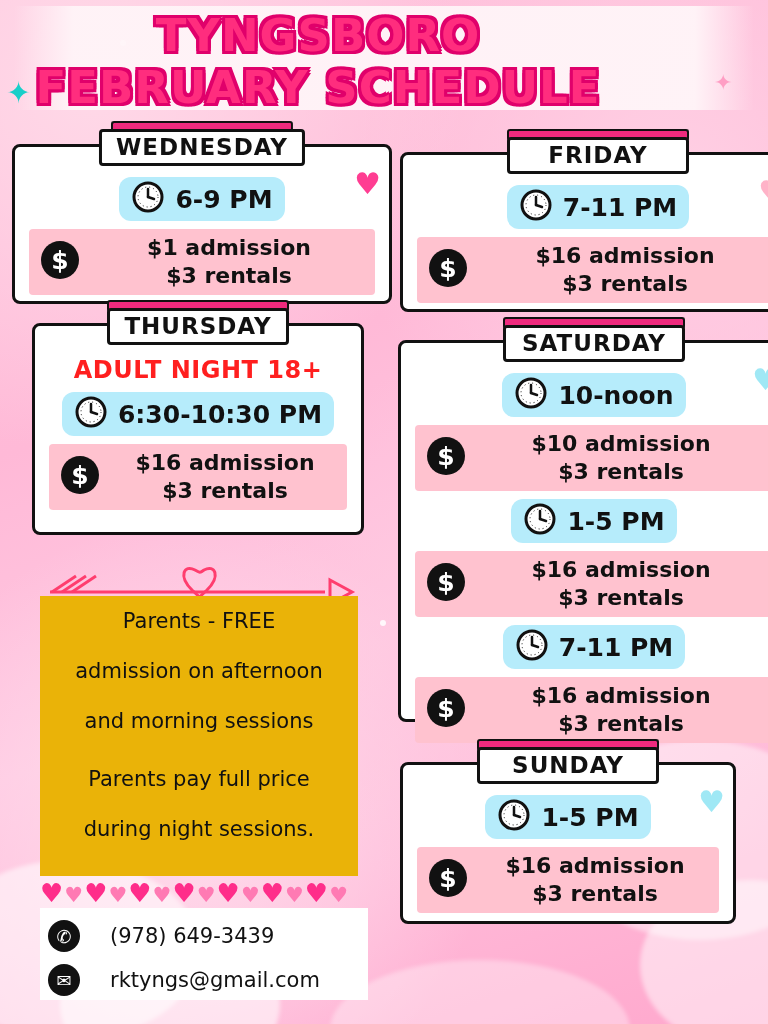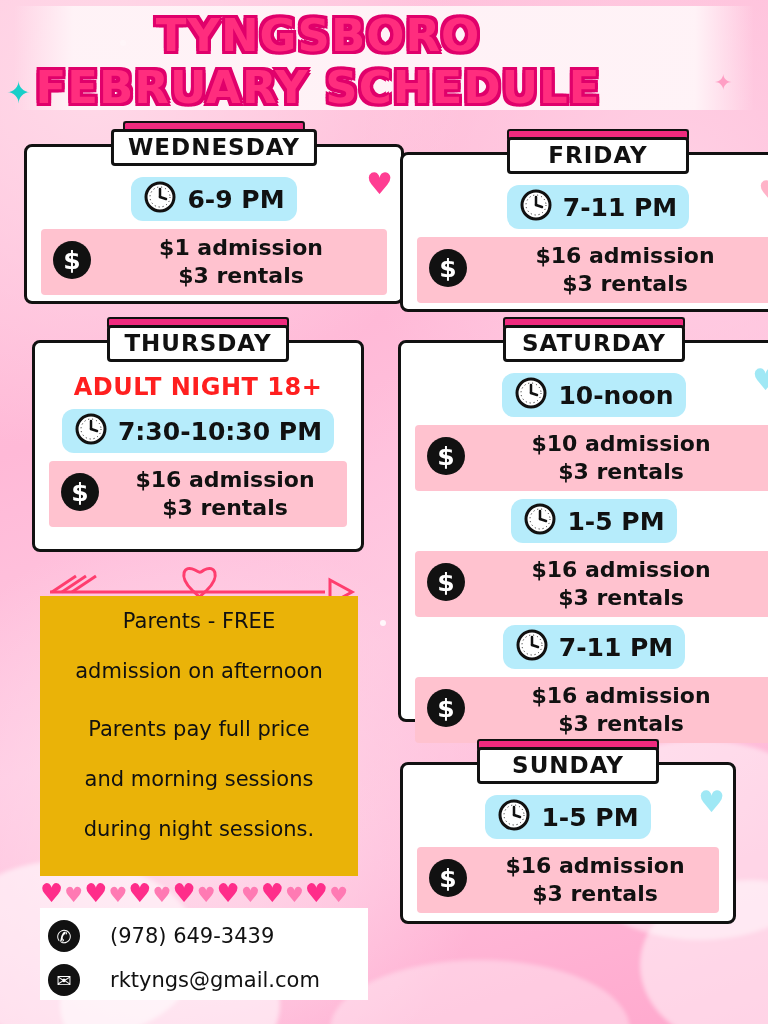"WEDNESDAY" #card-wednesday { left: 24px -> 12px }
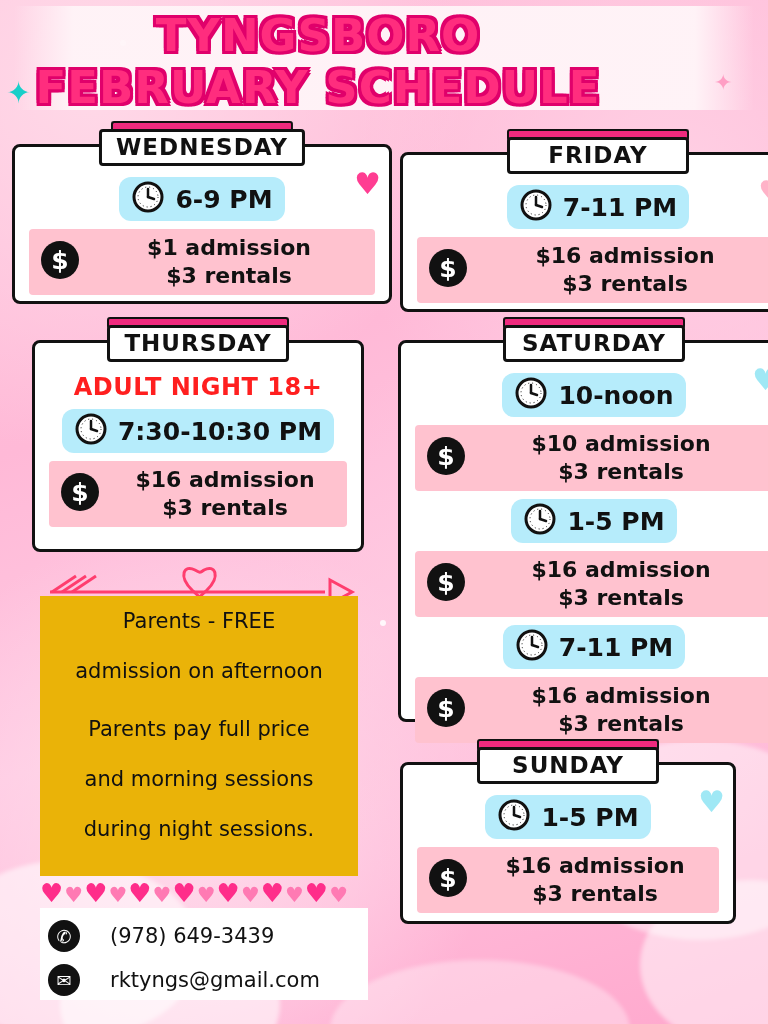"THURSDAY" #card-thursday { top: 340px -> 323px }
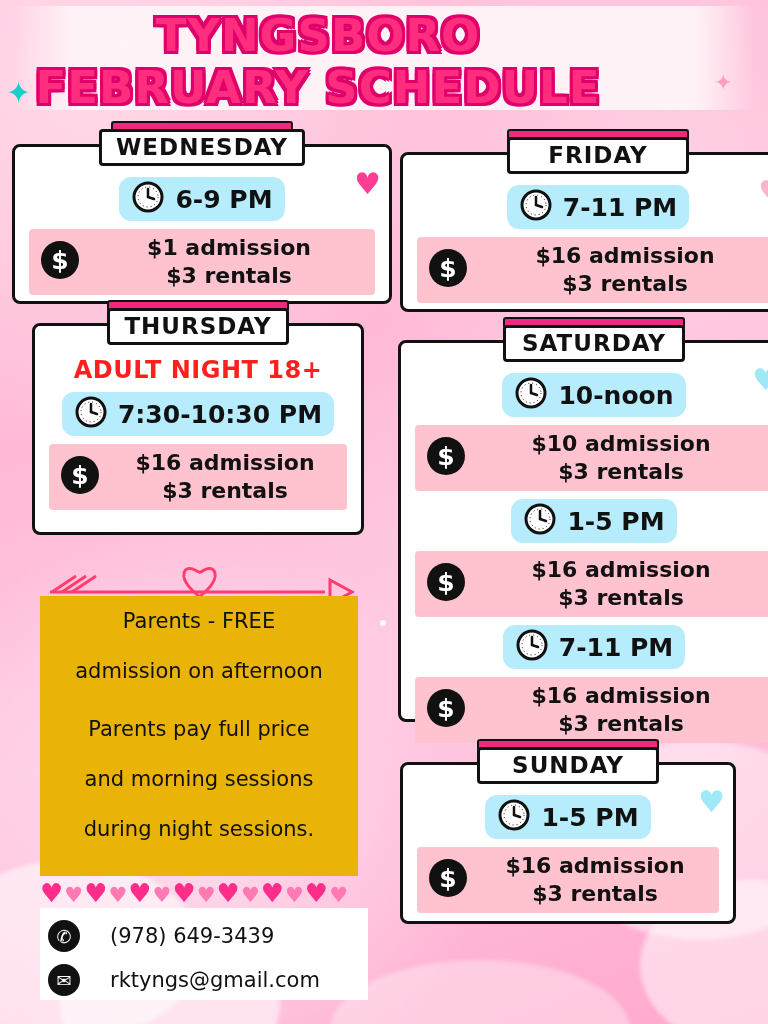"7:30-10:30 PM" span.txt { text: 7:30-10:30 -> 6:30-10:30 }
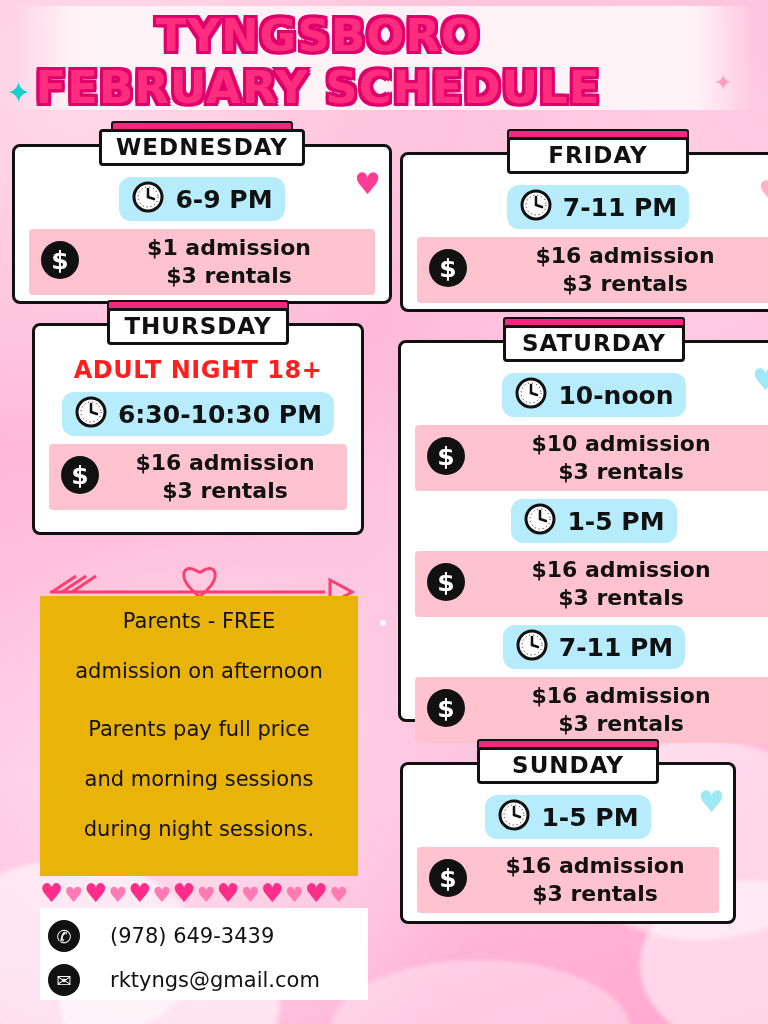"Parents pay full price" div.note-line { order: before "and morning sessions" -> after "and morning sessions" }
